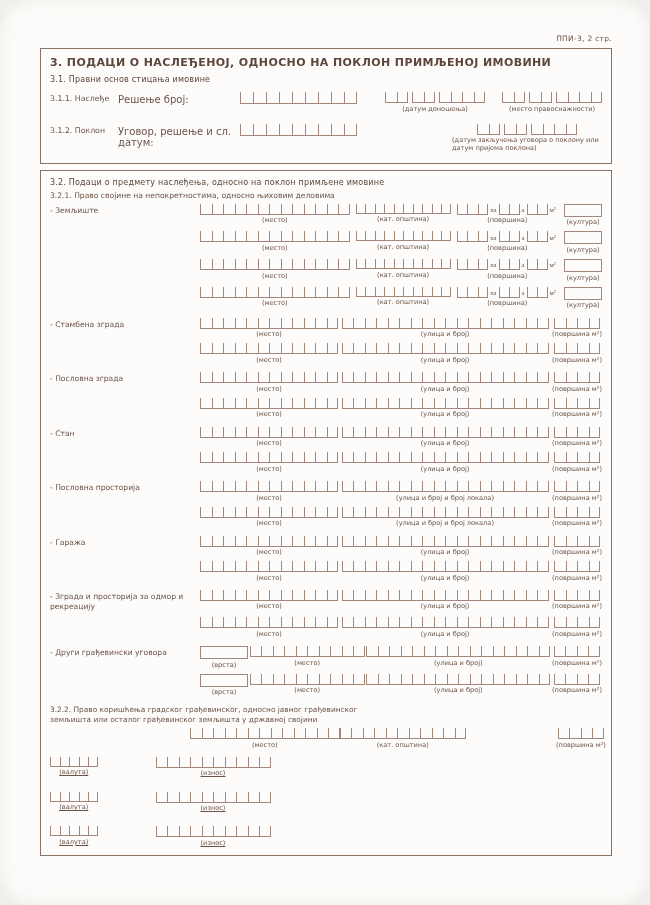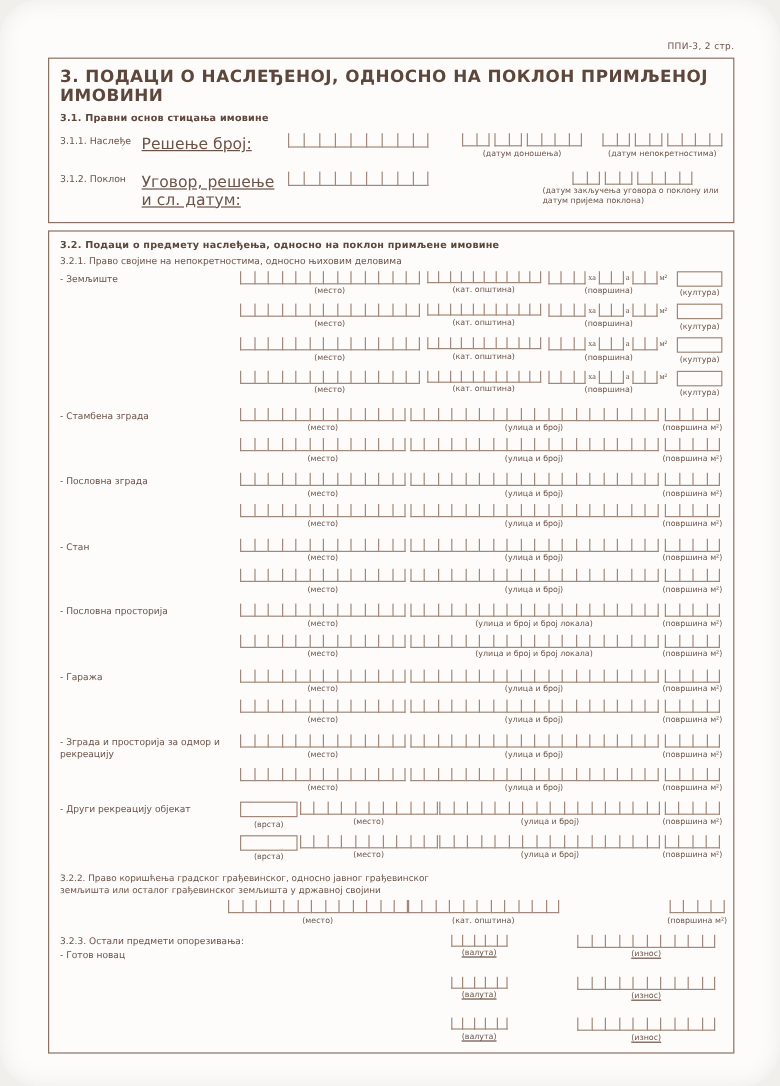"3. ПОДАЦИ О НАСЛЕЂЕНОЈ, ОДНОСНО" .h1 { font-size: 14px -> 11px }
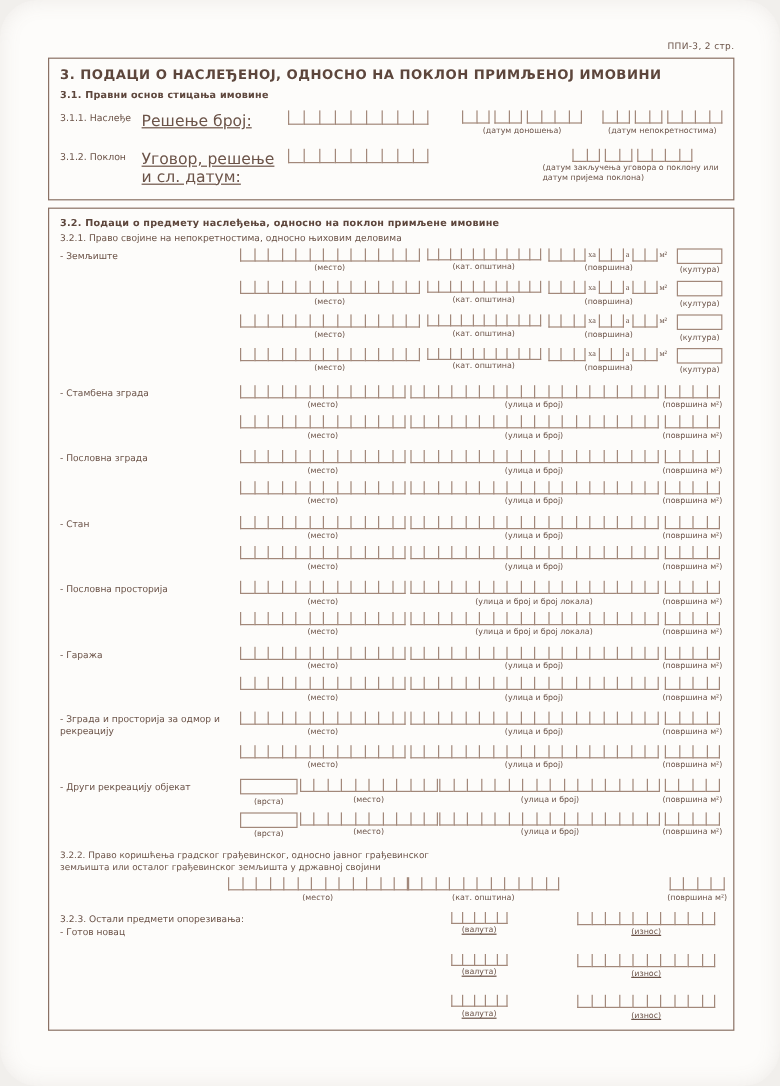"3.1. Правни основ стицања имовине" .h2 { font-weight: bold -> normal }
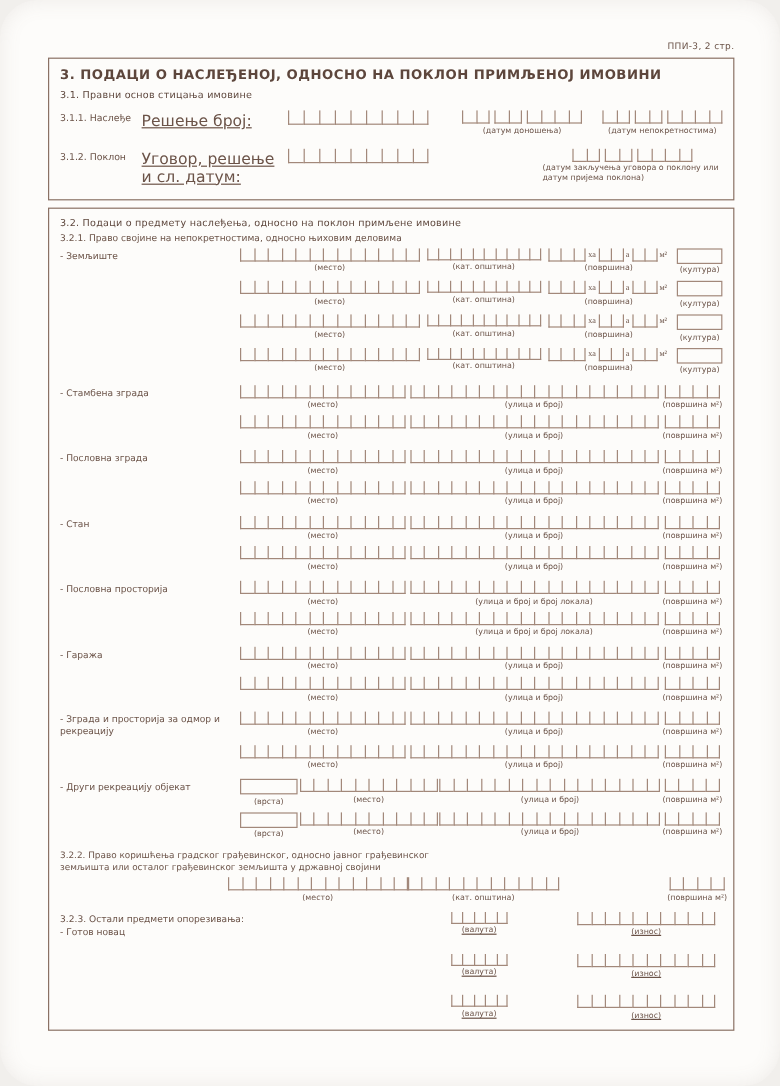"Решење број:" .row31 .fldlab { font-size: 13px -> 10px; text-decoration: underline -> none }
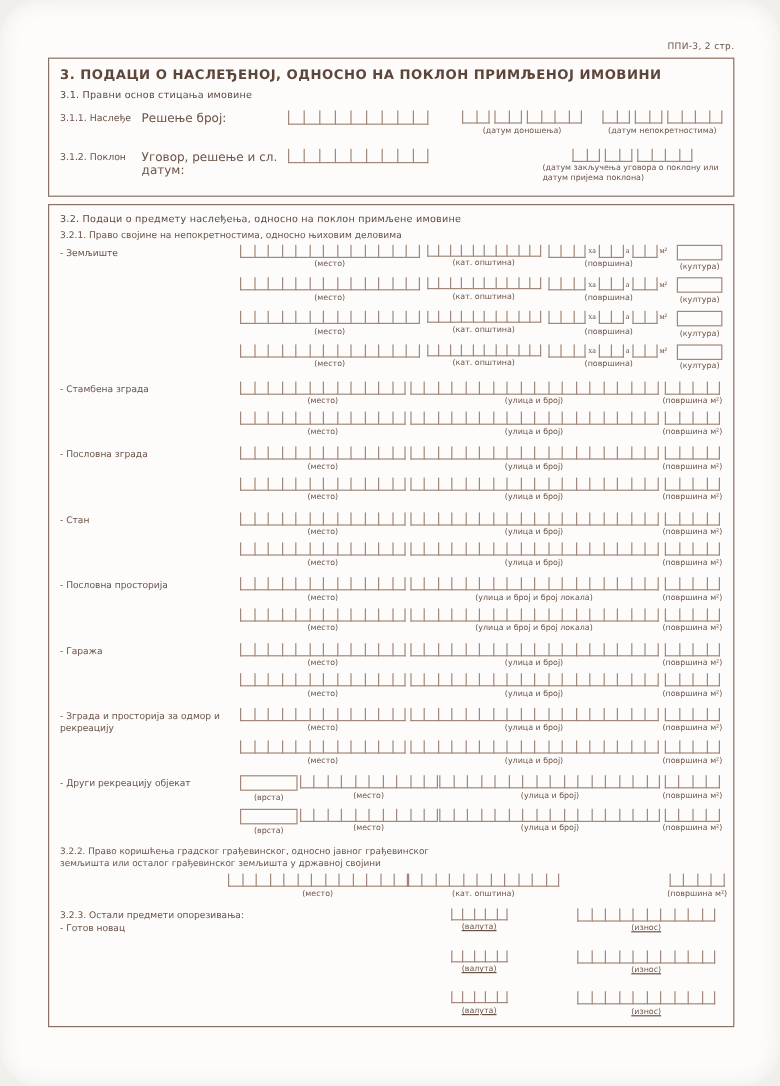"(датум непокретностима)" div.cap { text: датум непокретностима -> место правоснажности }
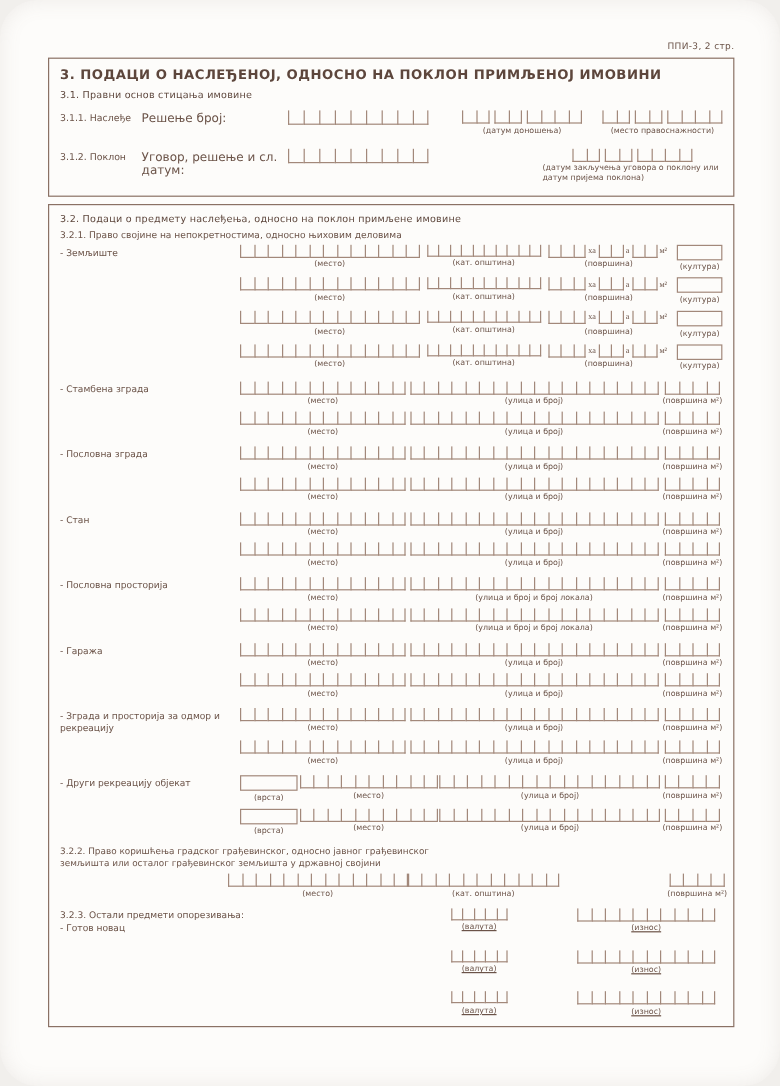"- Други рекреацију објекат" div.labcol { text: рекреацију објекат -> грађевински уговора }
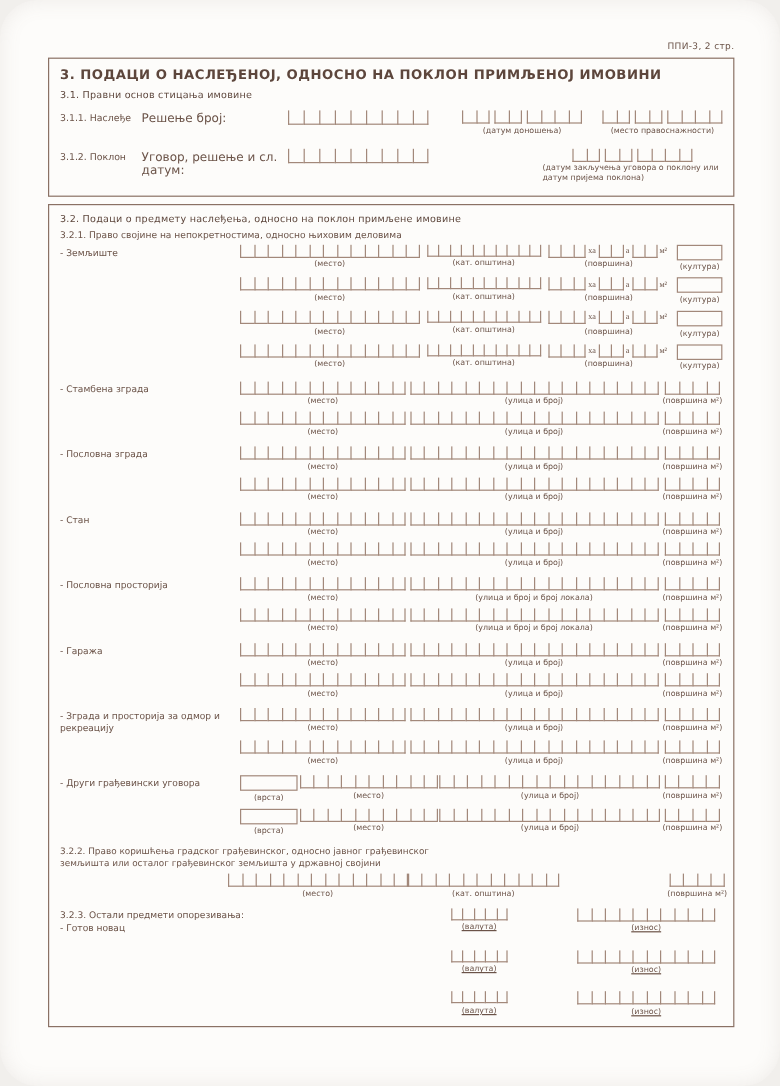"3.2.3. Остали предмети опорезивања:" div.s323left { html: <div> <div>3.2.3. Остали предмети опорезивања:</div> <div>- Готов новац</div> </div> -> none }
